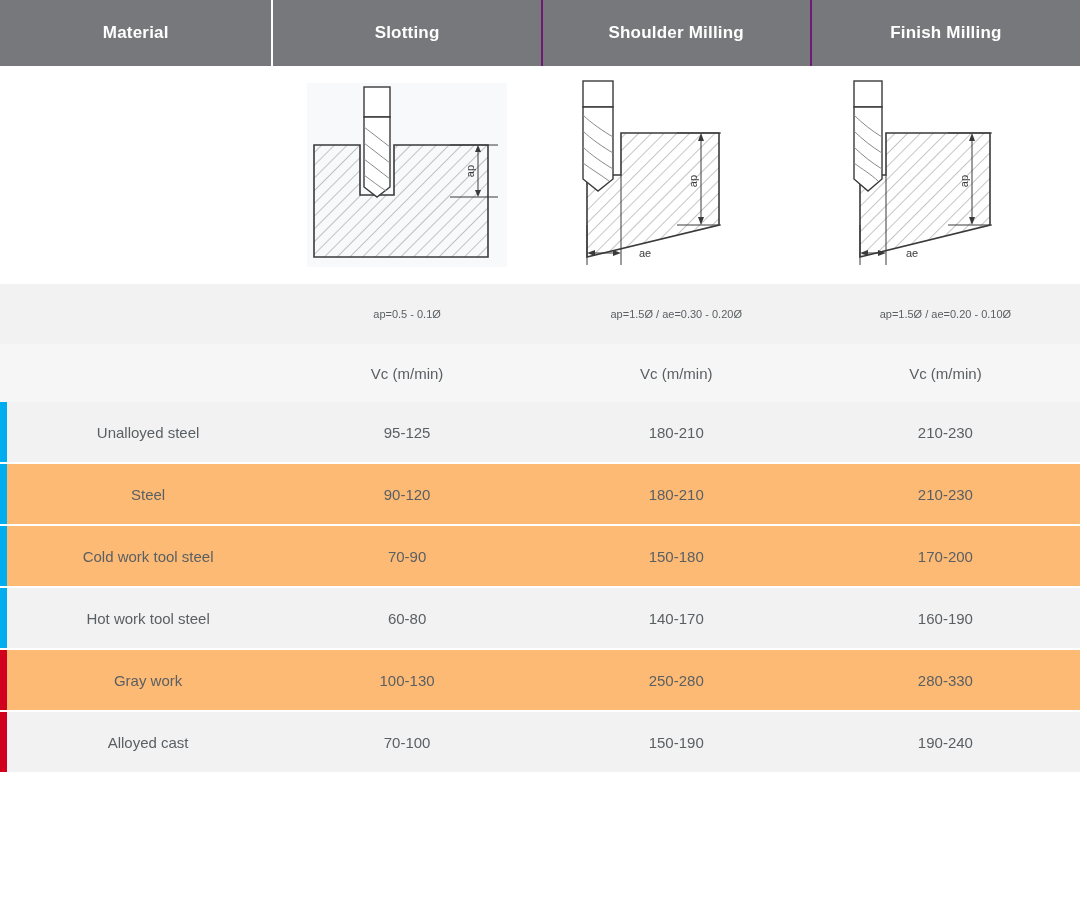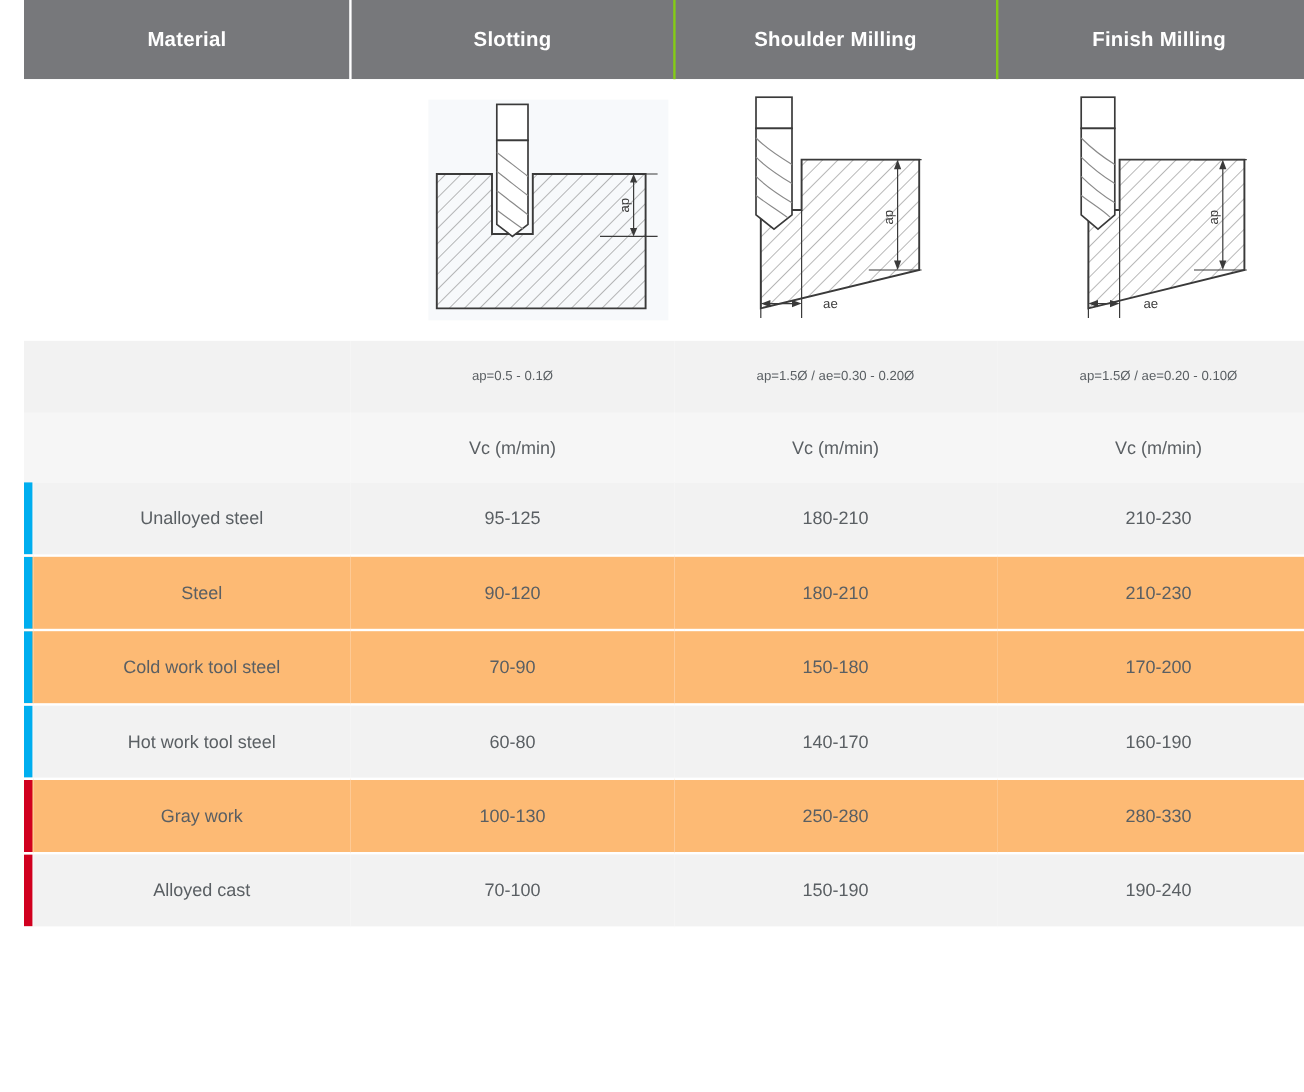"Material" .sheet { margin-left: 20px -> none }
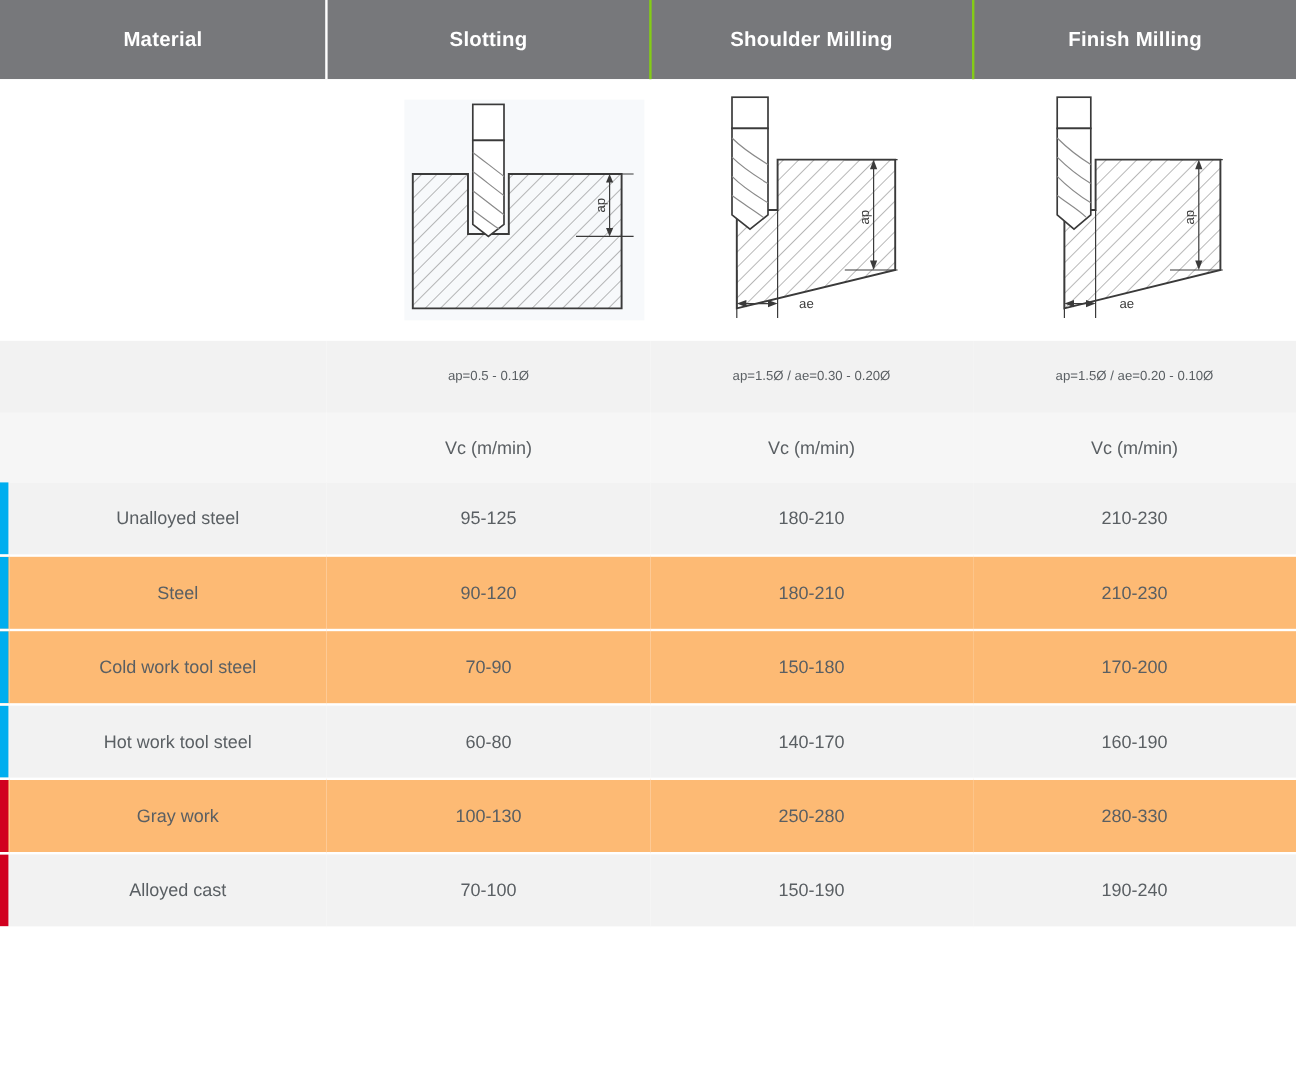"Slotting" .hdr { border-right: 2px solid #84cc16 -> 2px solid #701a75 }
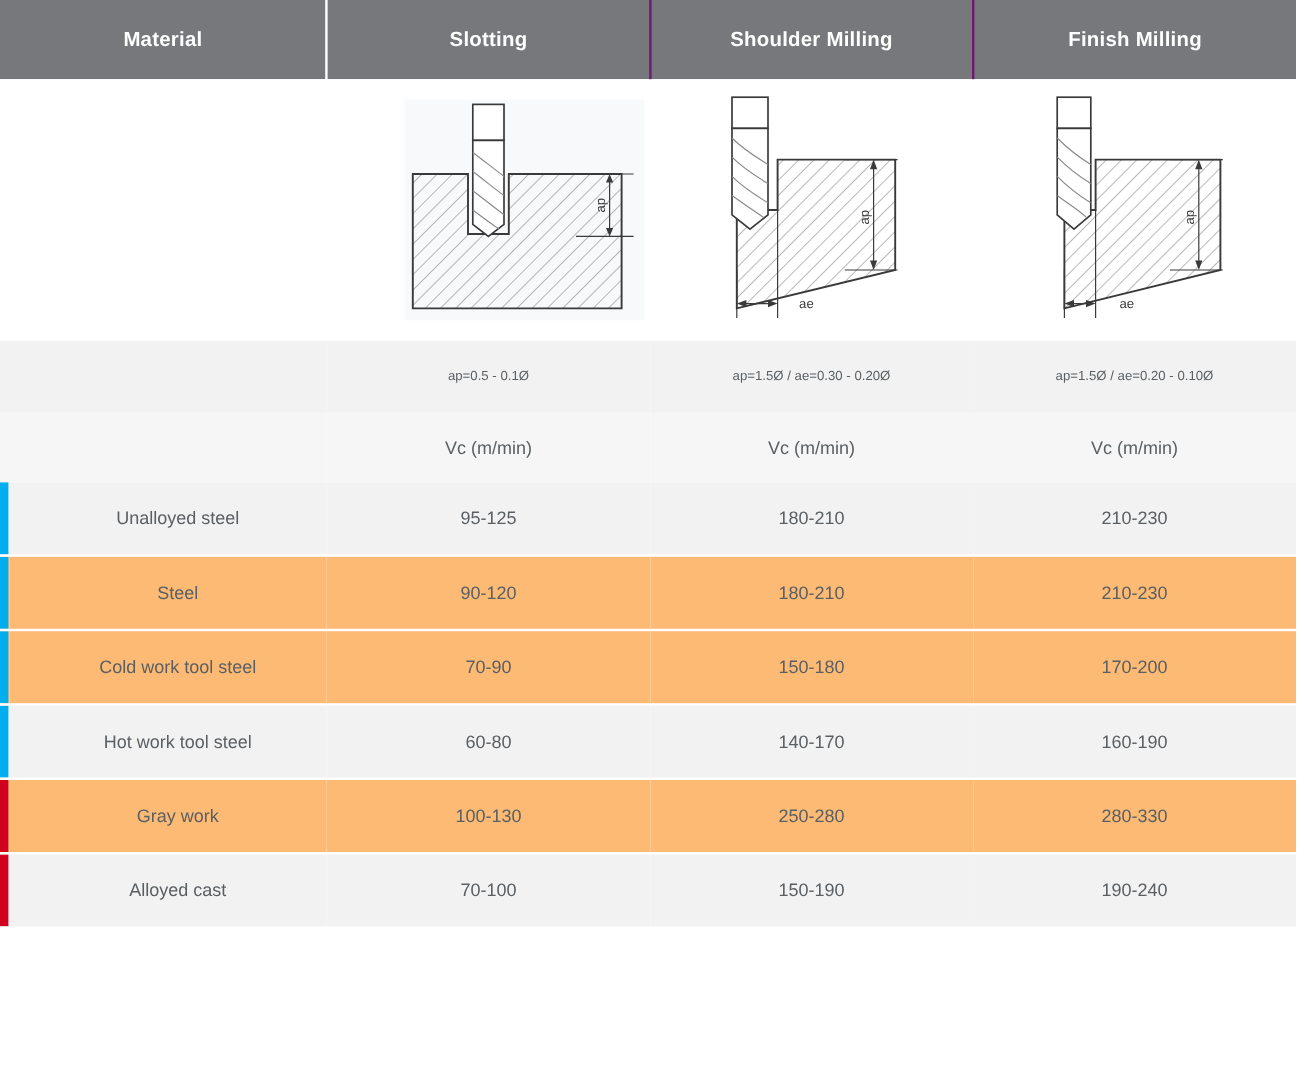"ae" .illus-wrap { justify-content: flex-end -> center }
